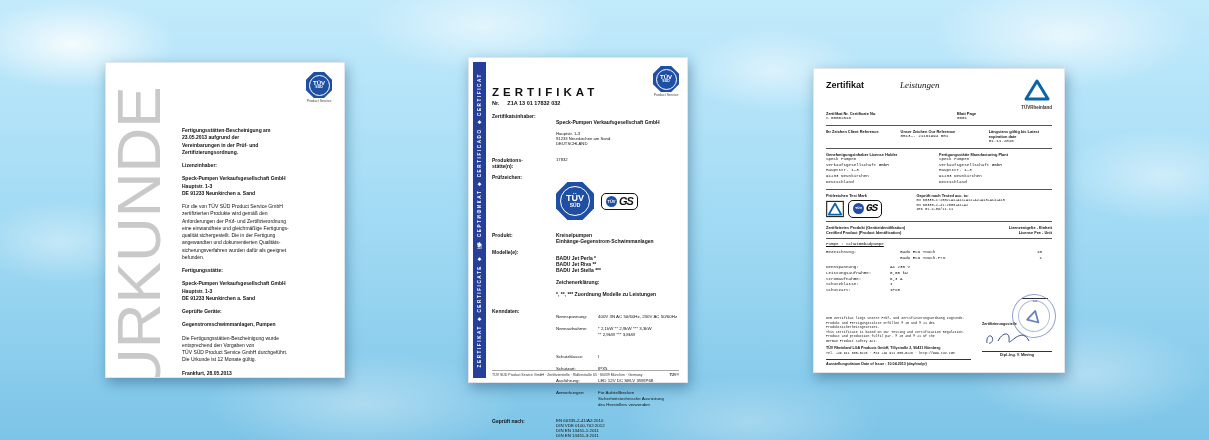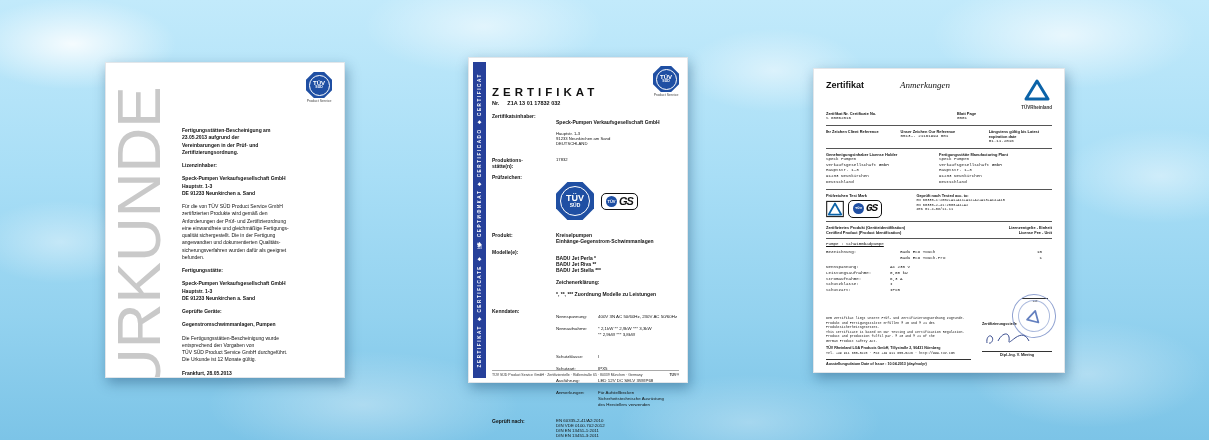"Anmerkungen" span.c3-title-en { text: Anmerkungen -> Leistungen }
